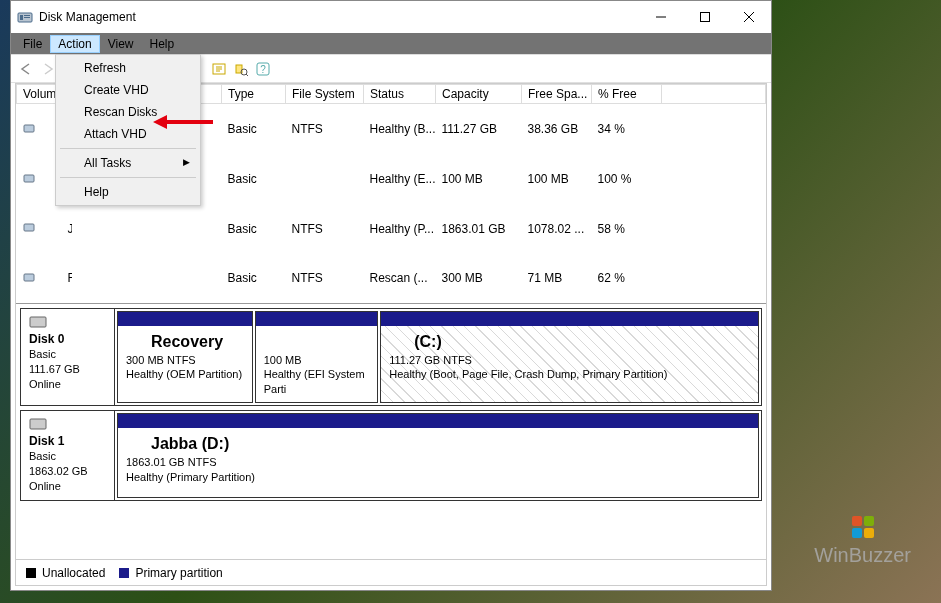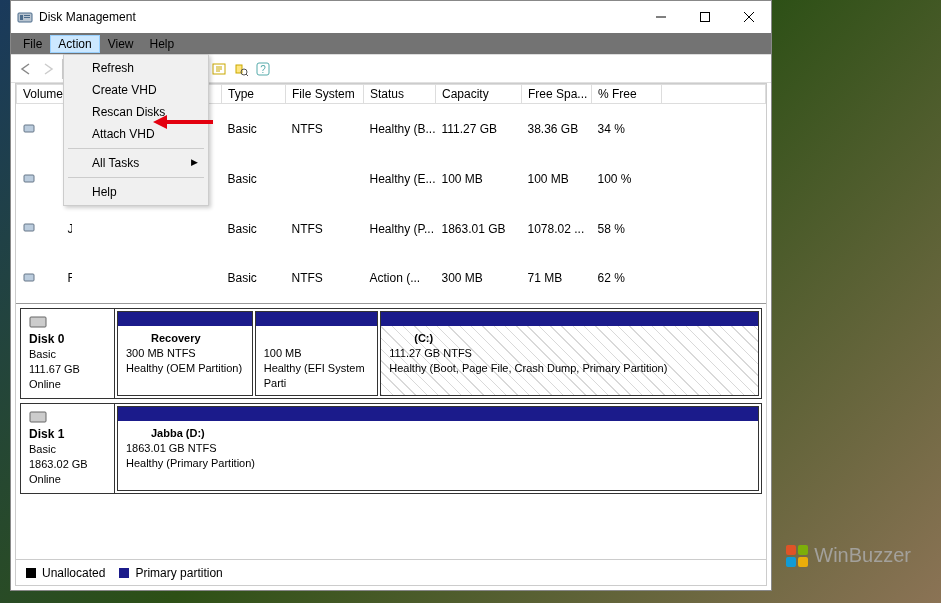"Refresh" .dropdown { left: 63px -> 55px }
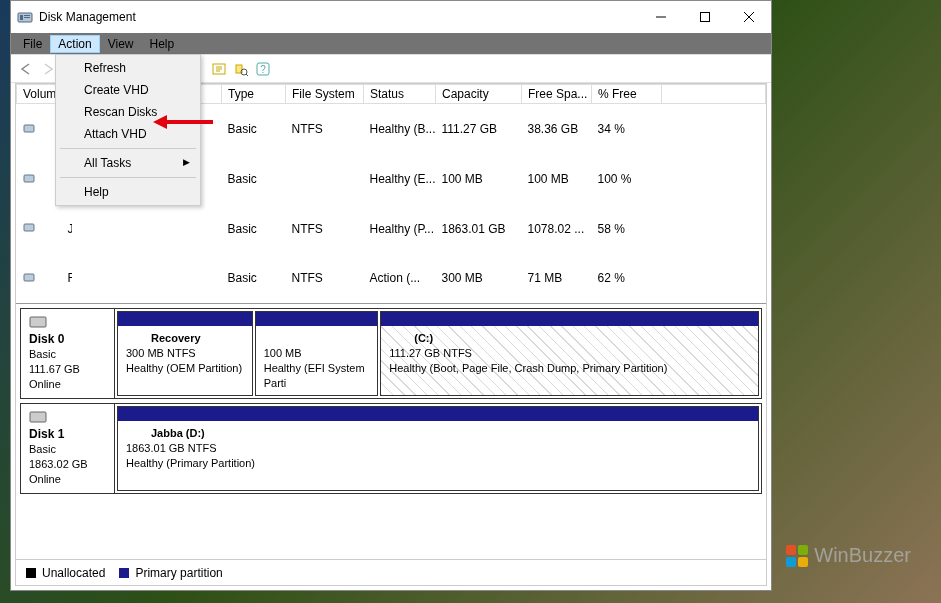"Action (..." td { text: Action -> Rescan }
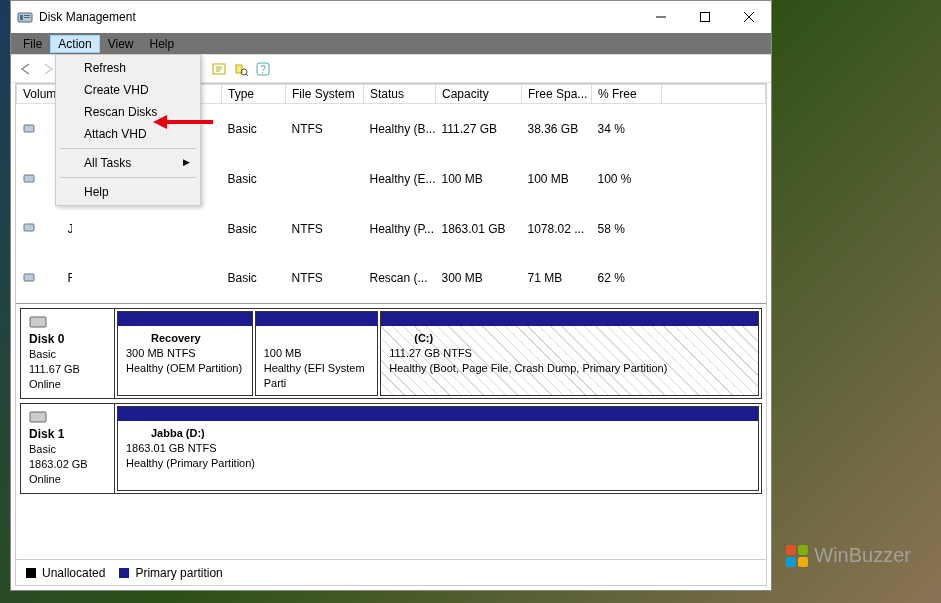"Recovery" .part-body b { font-size: 11px -> 16px }
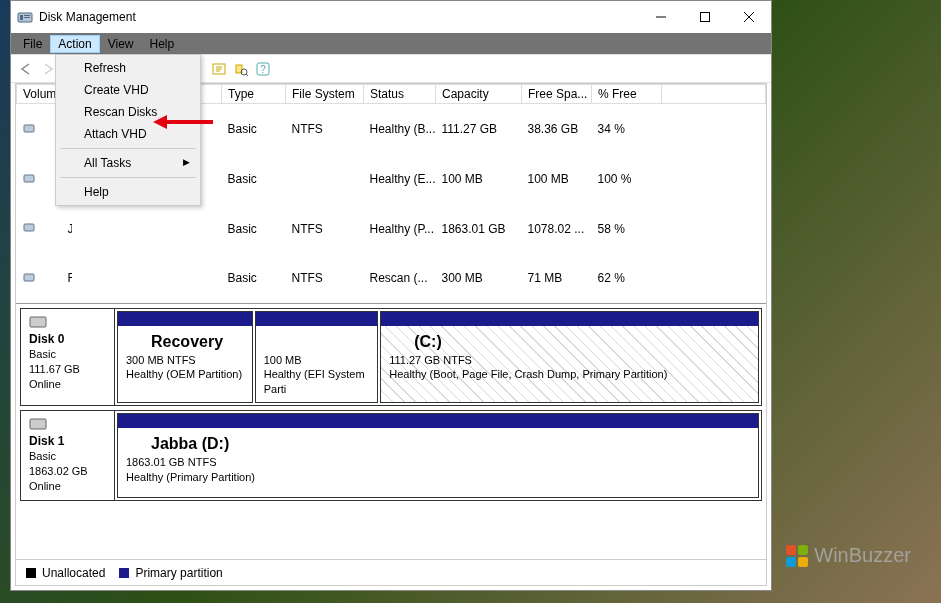"WinBuzzer" .watermark { flex-direction: none -> column }
